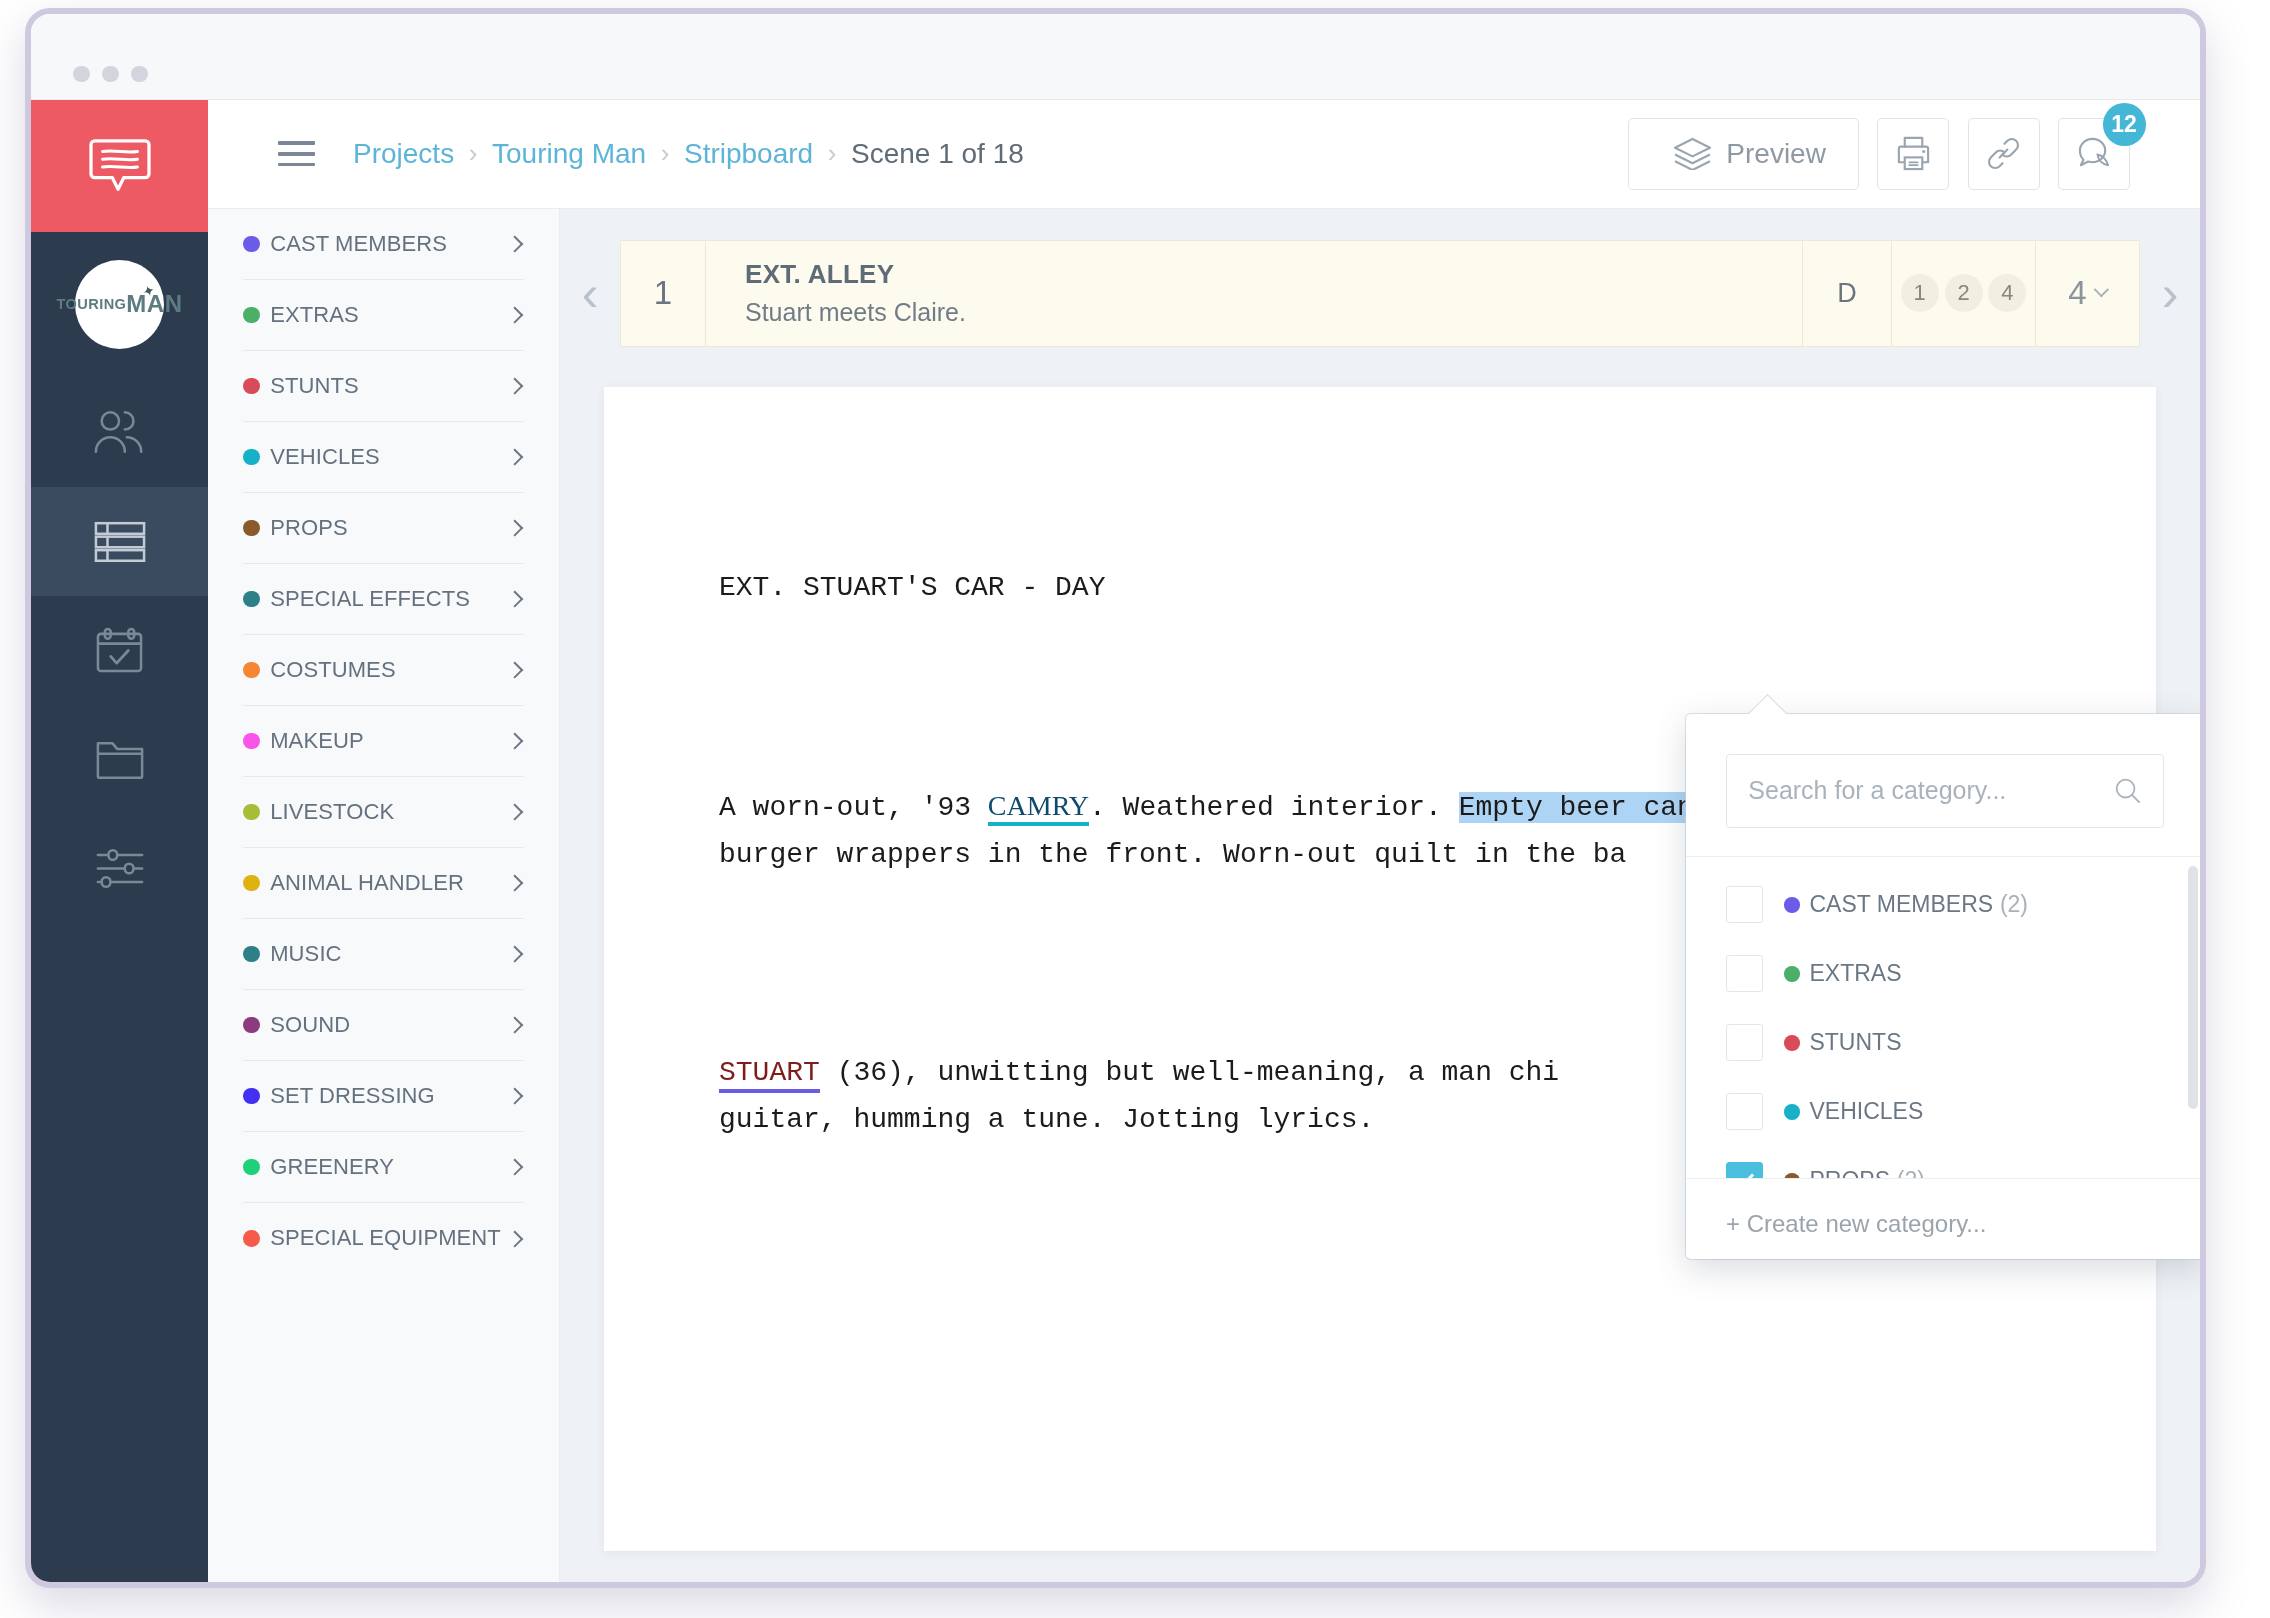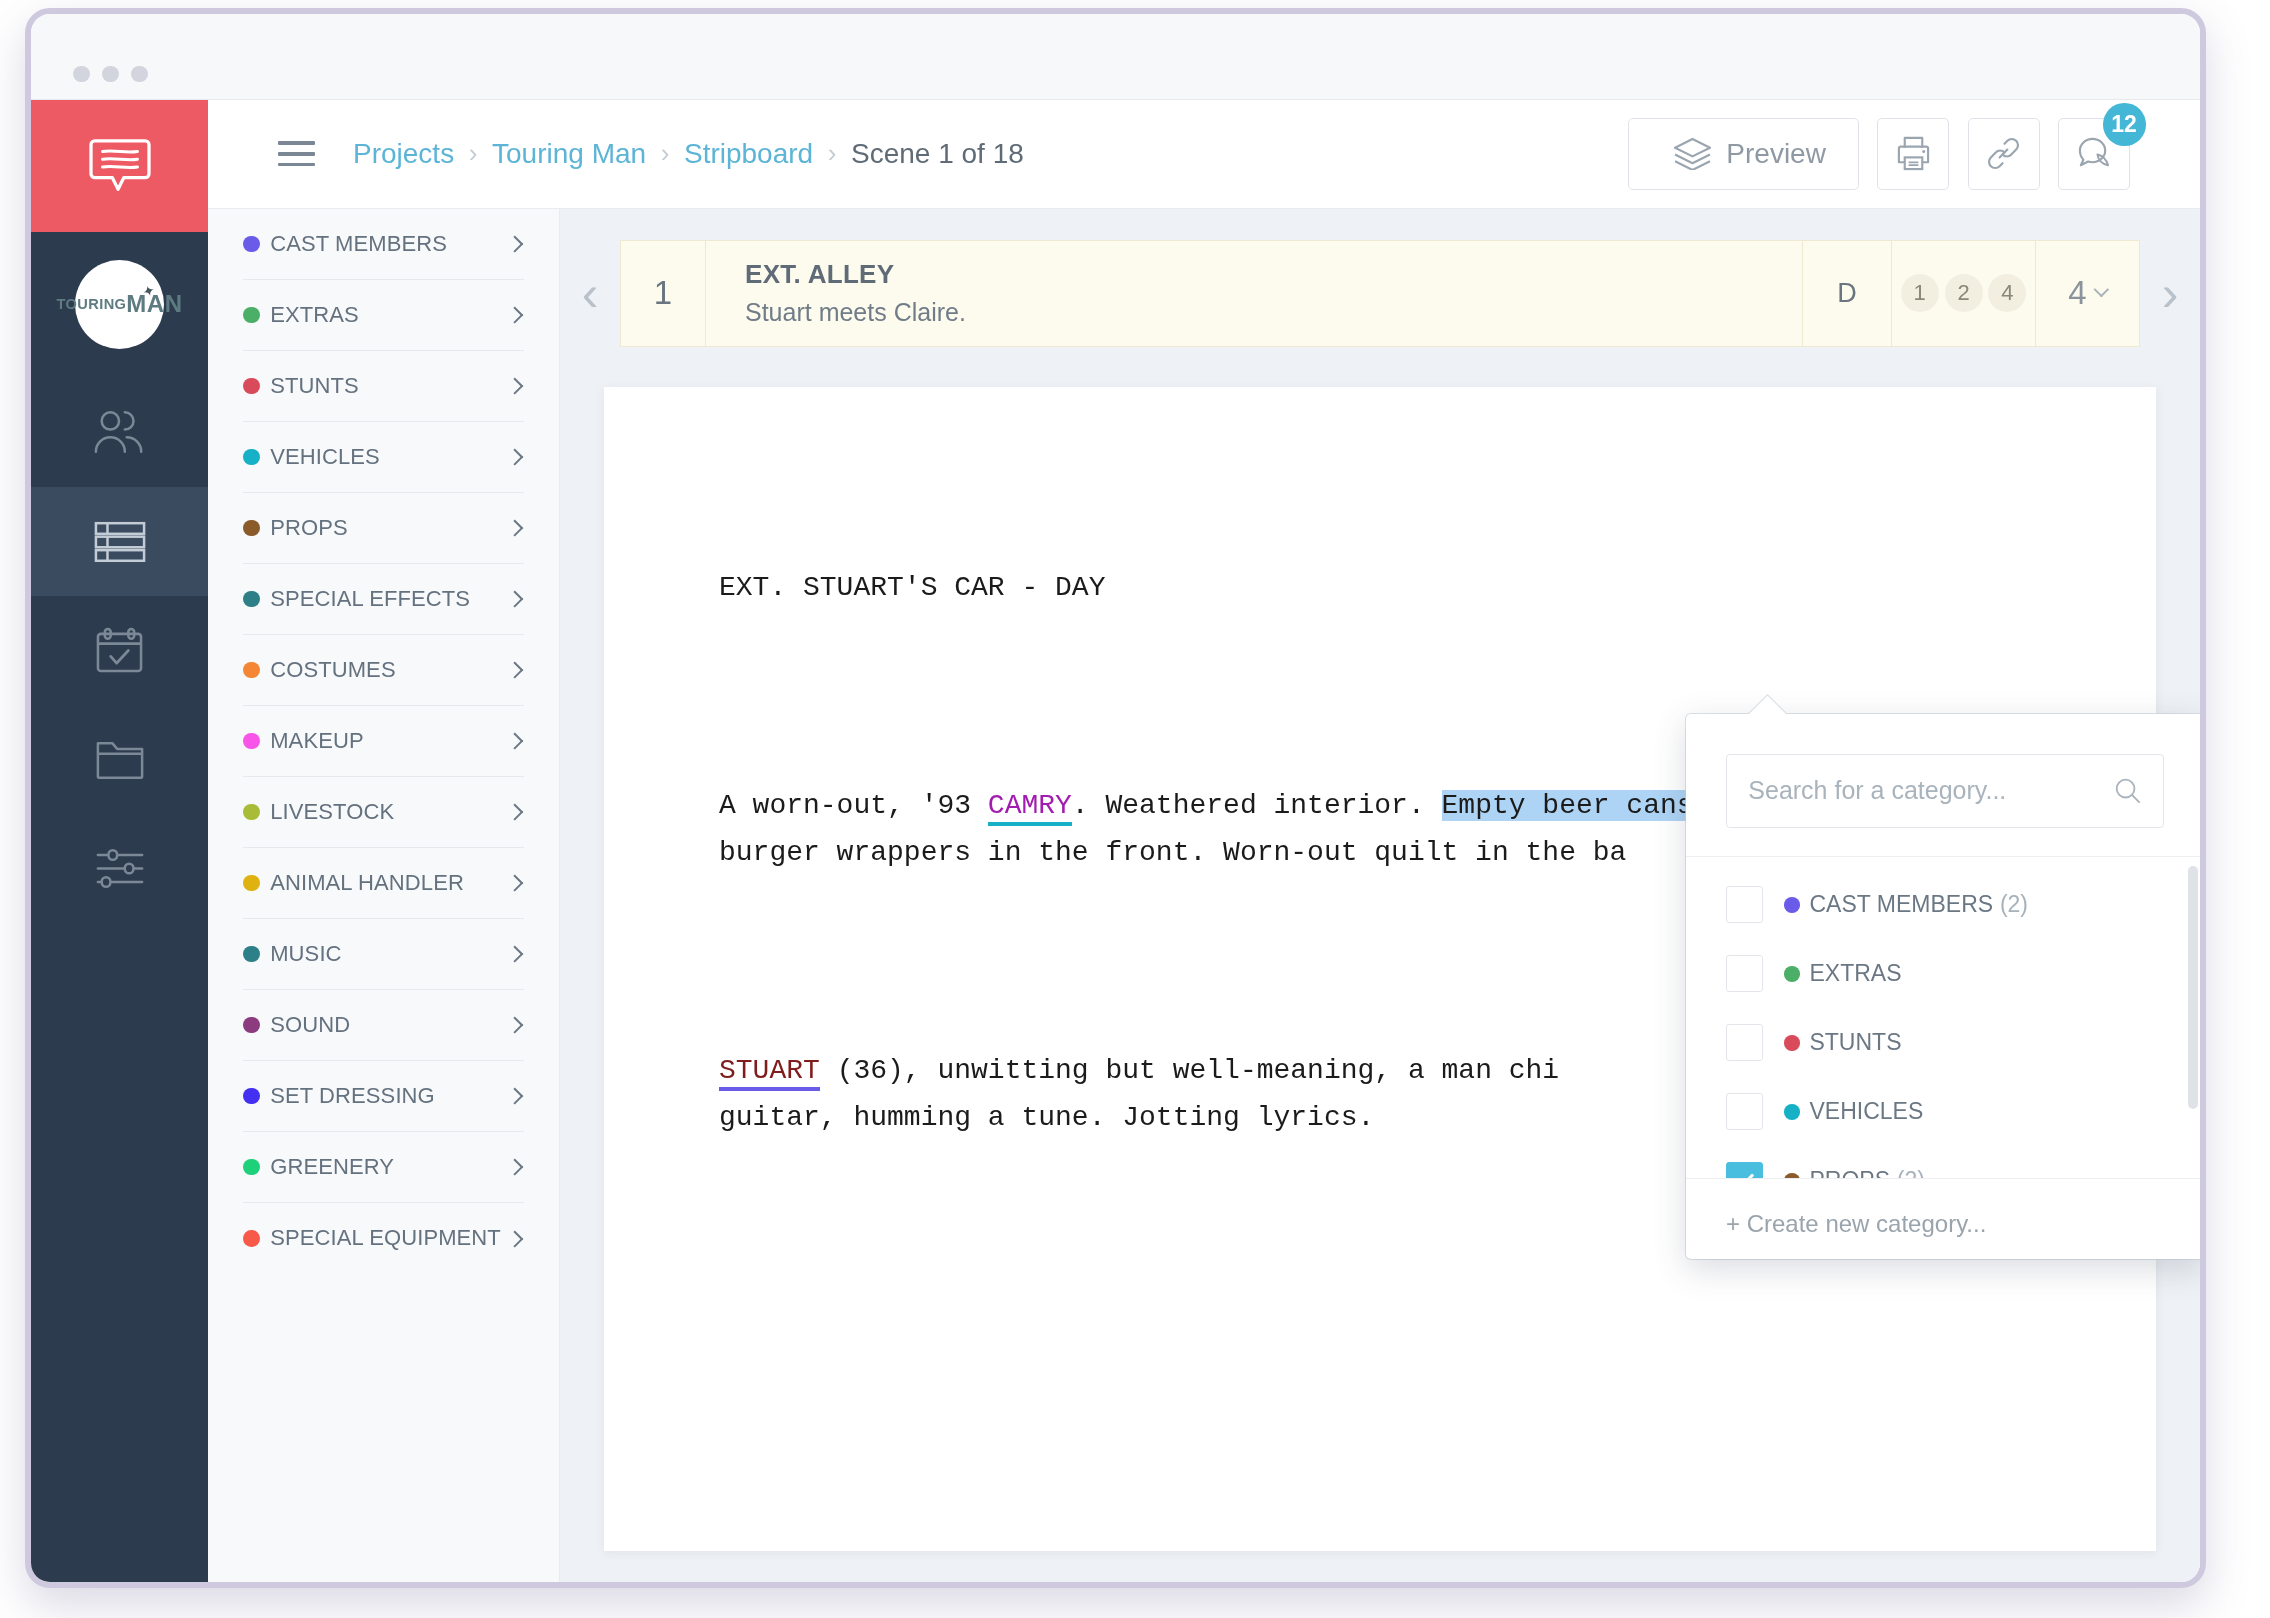"CAMRY" .tag-vehicles { color: #a21caf -> #0c4a6e; font-family: none -> Liberation Serif, serif }
